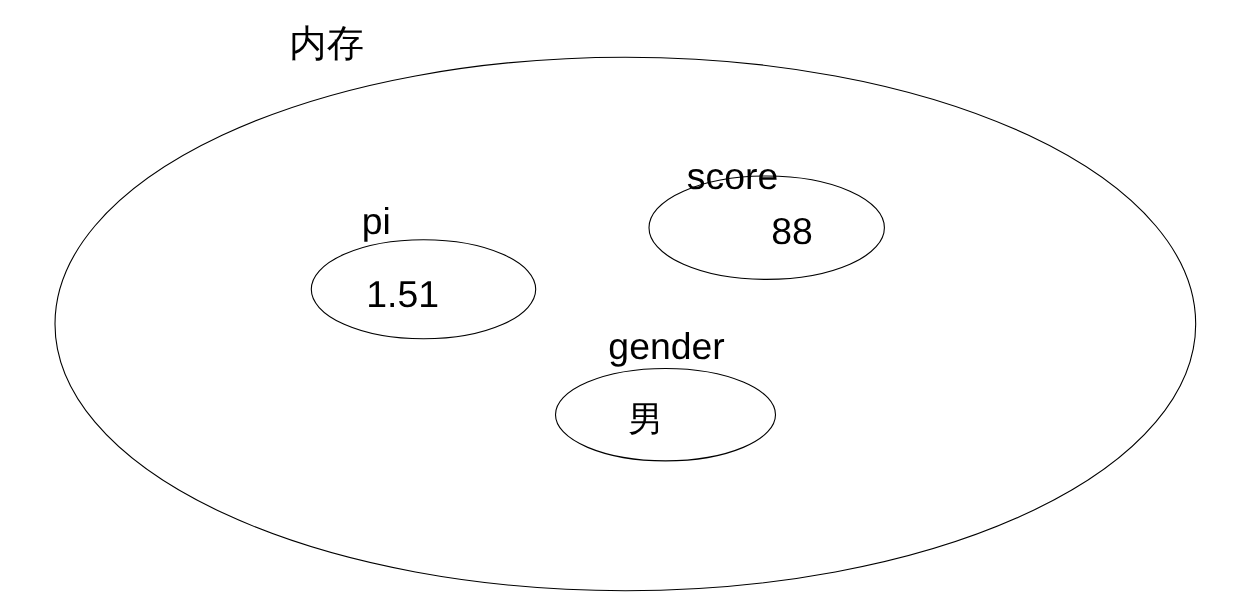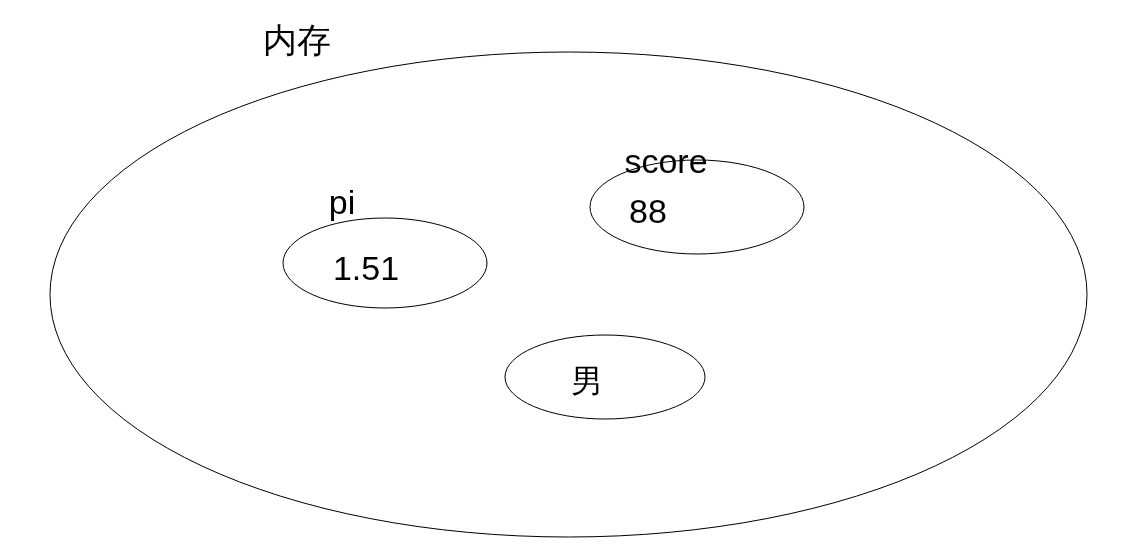"88" .score-value { left: 648px -> 720px }
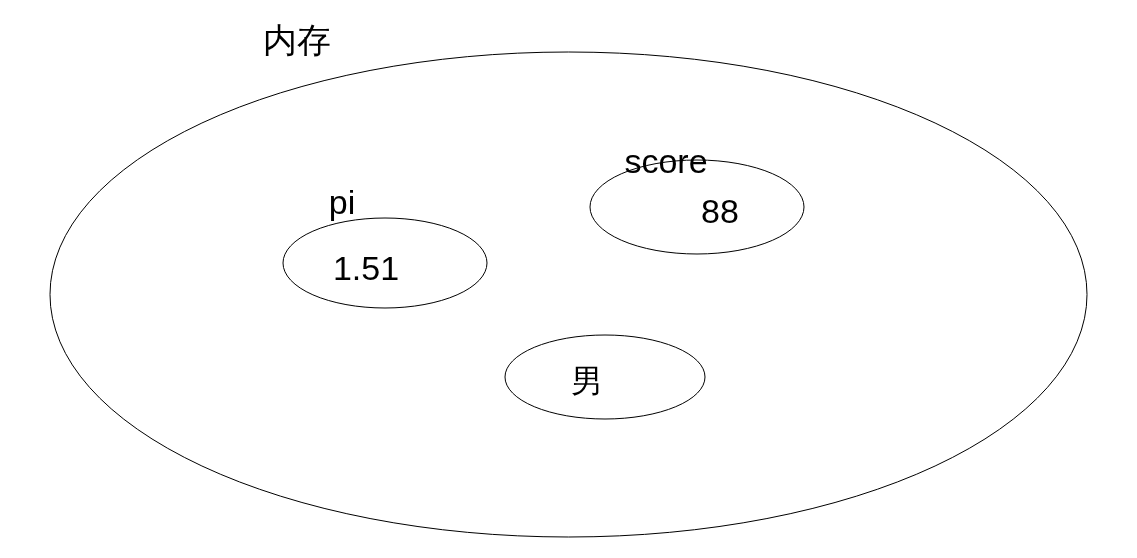"gender" div.label { html: none -> <div>gender</div> }
